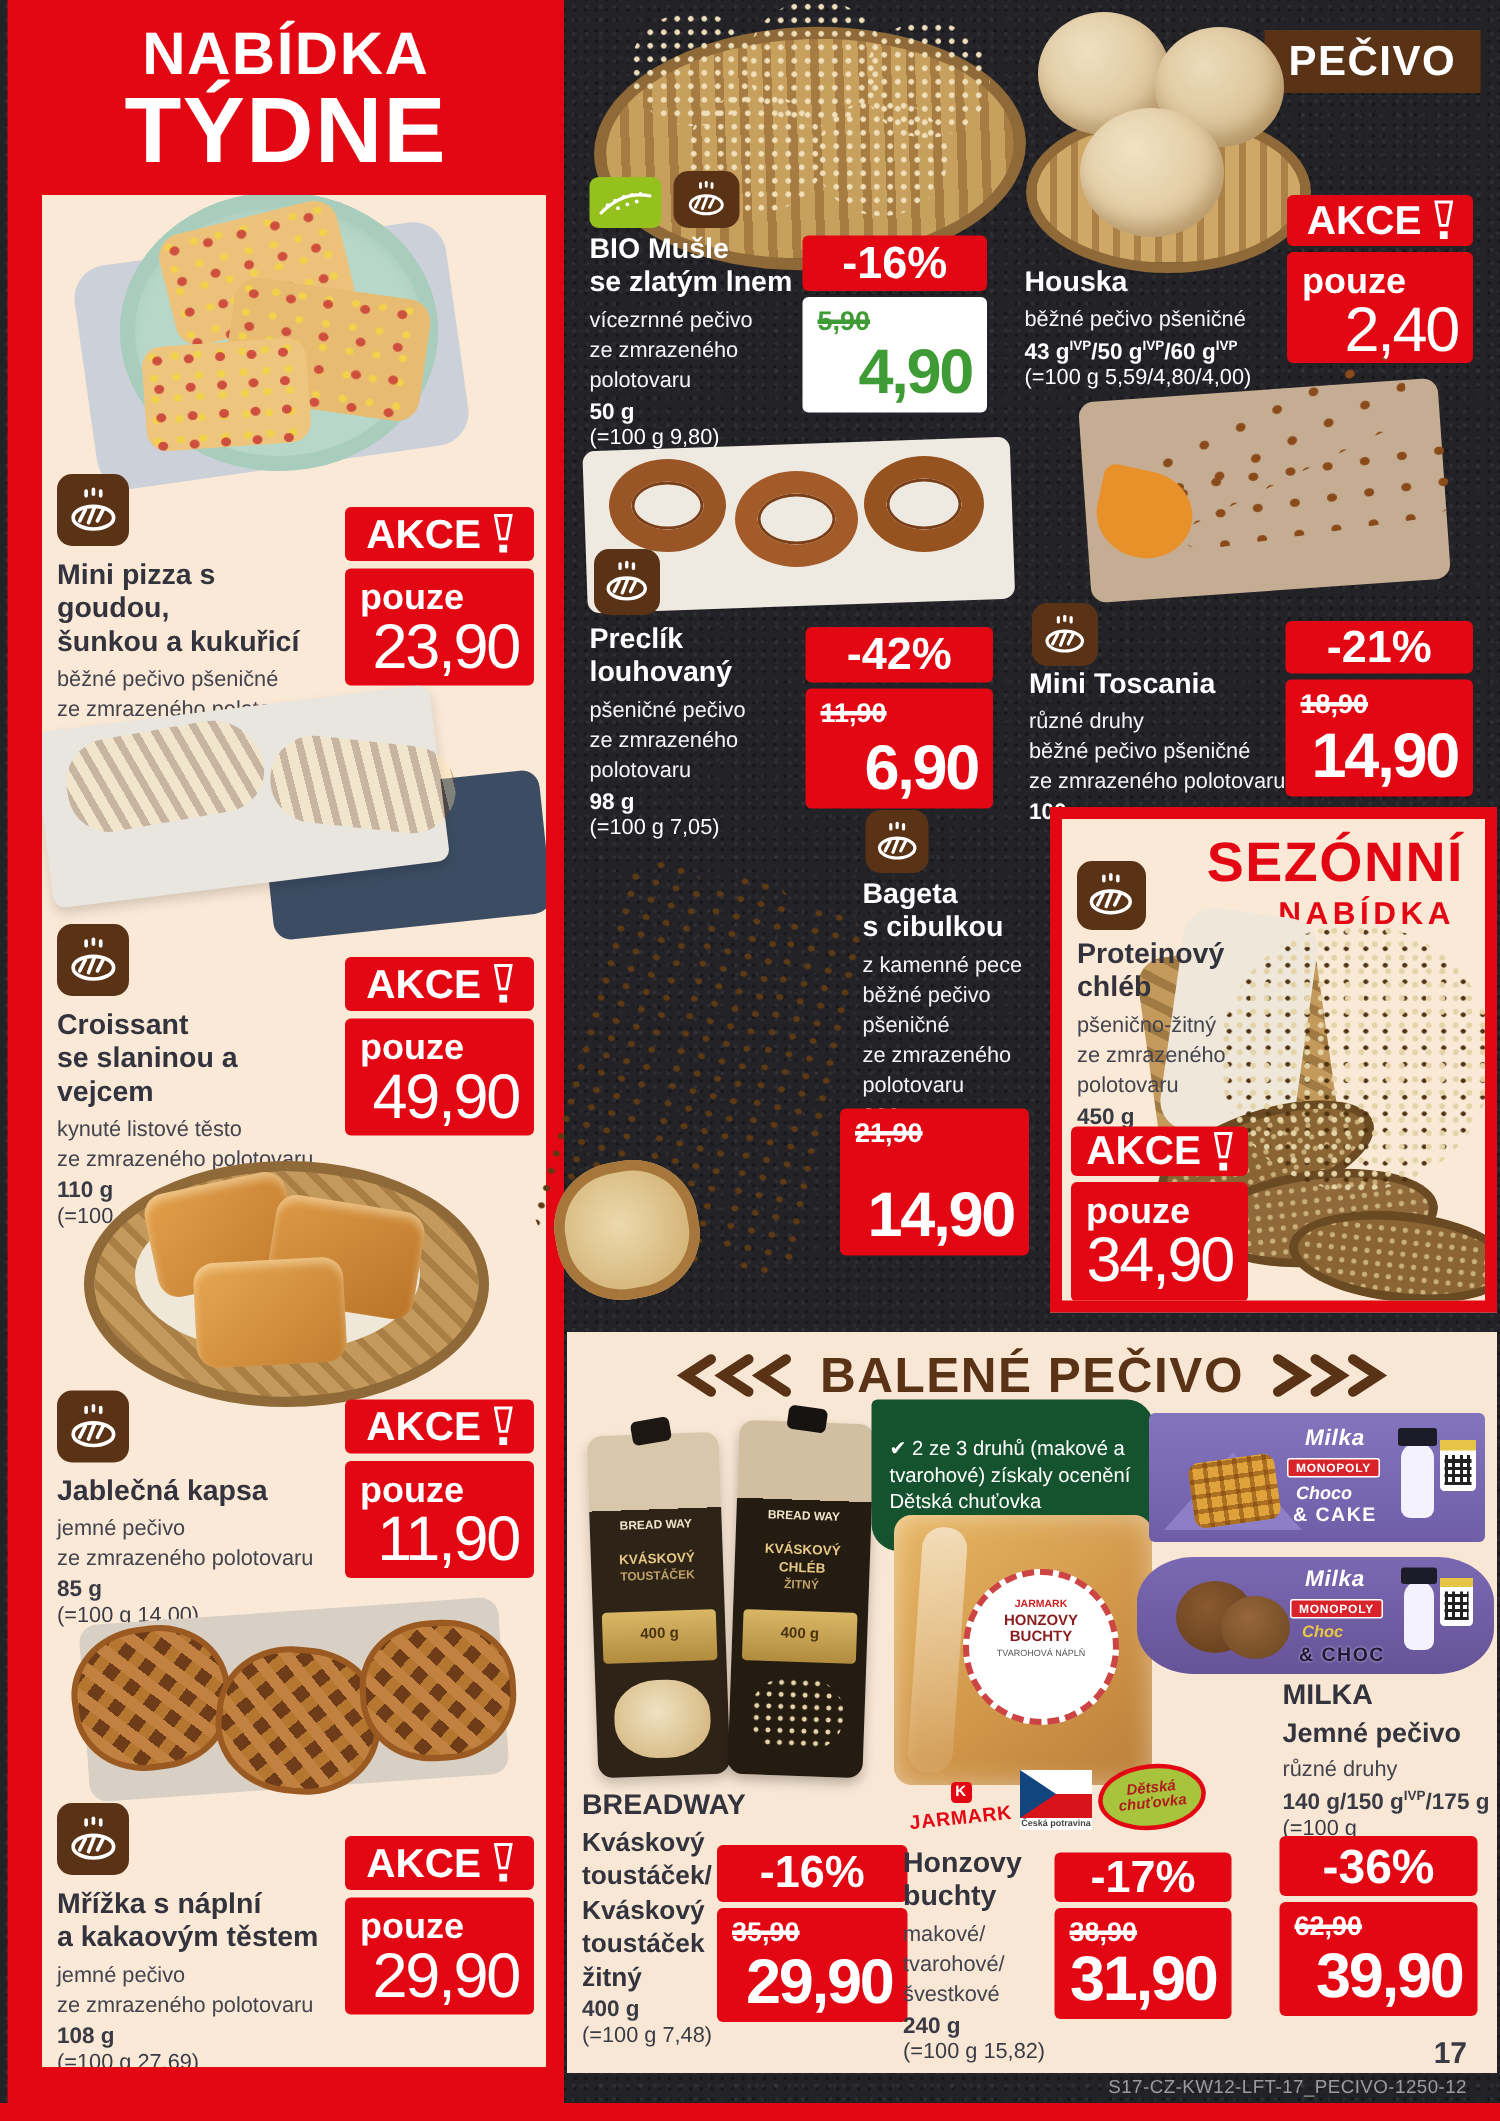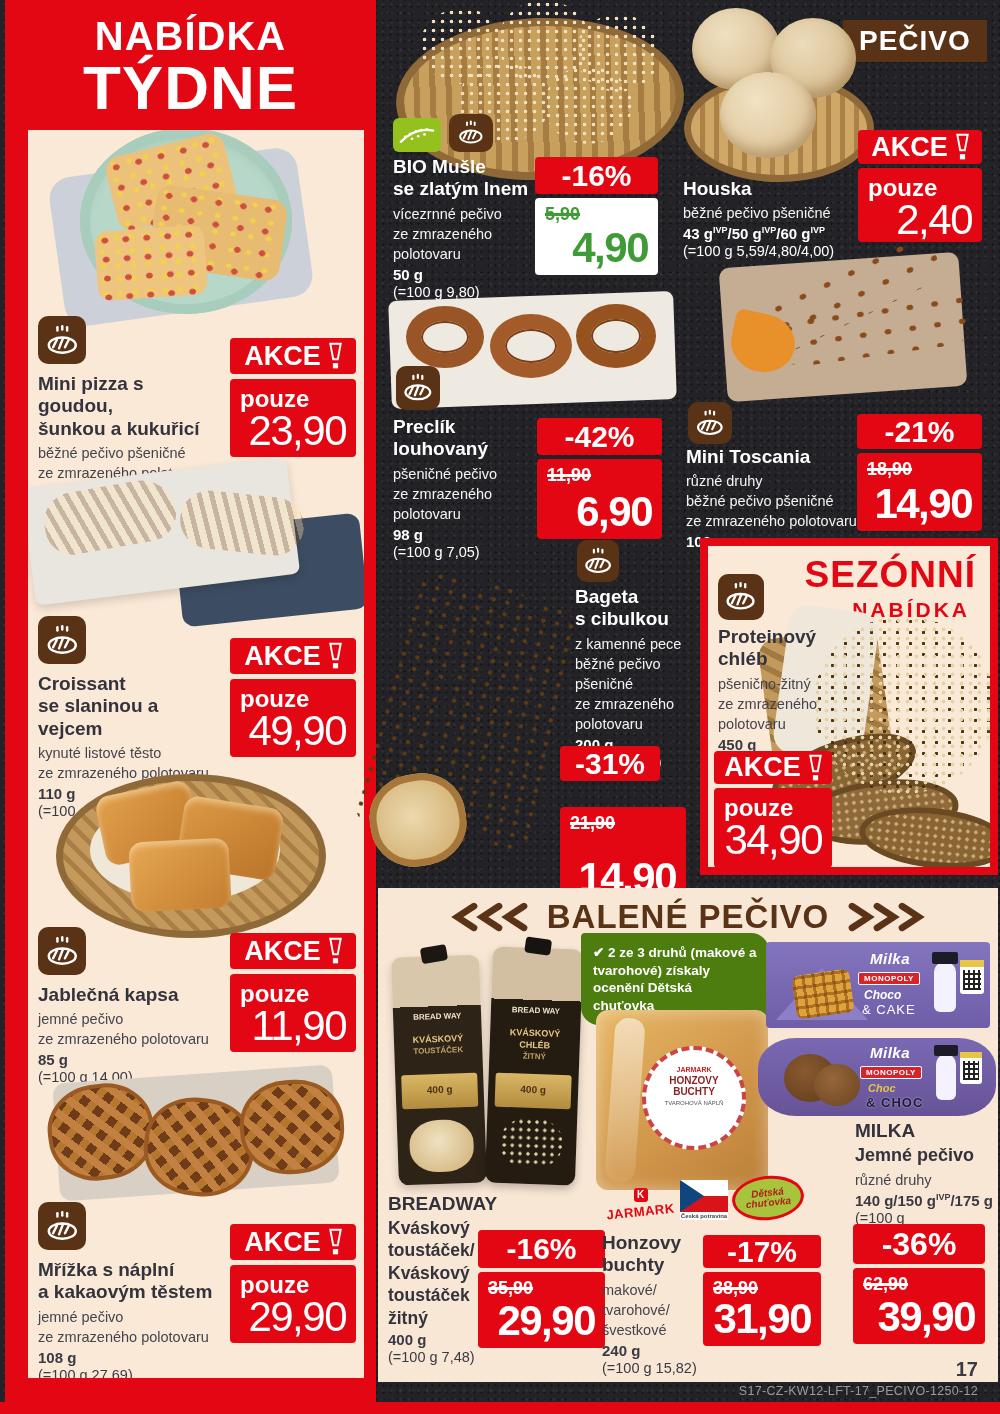"21,90" div.salebox { top: 807px -> 739px }
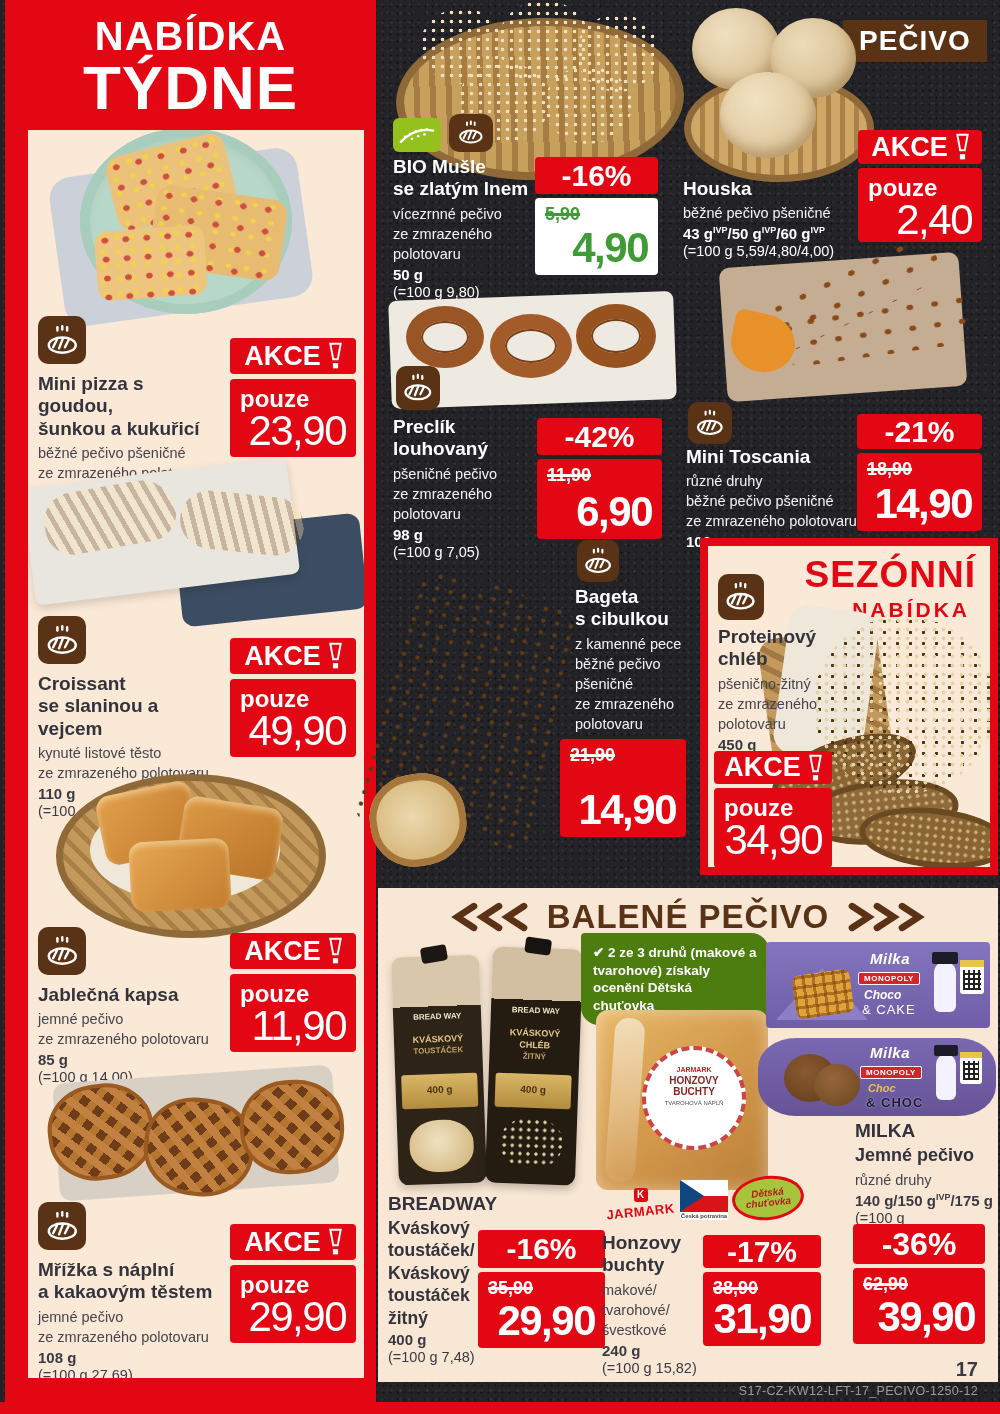"✔ 2 ze 3 druhů" .bubble { background: #4d7c0f -> #14532d; font-weight: 700 -> 400; padding: 11px 12px -> 24px 12px }
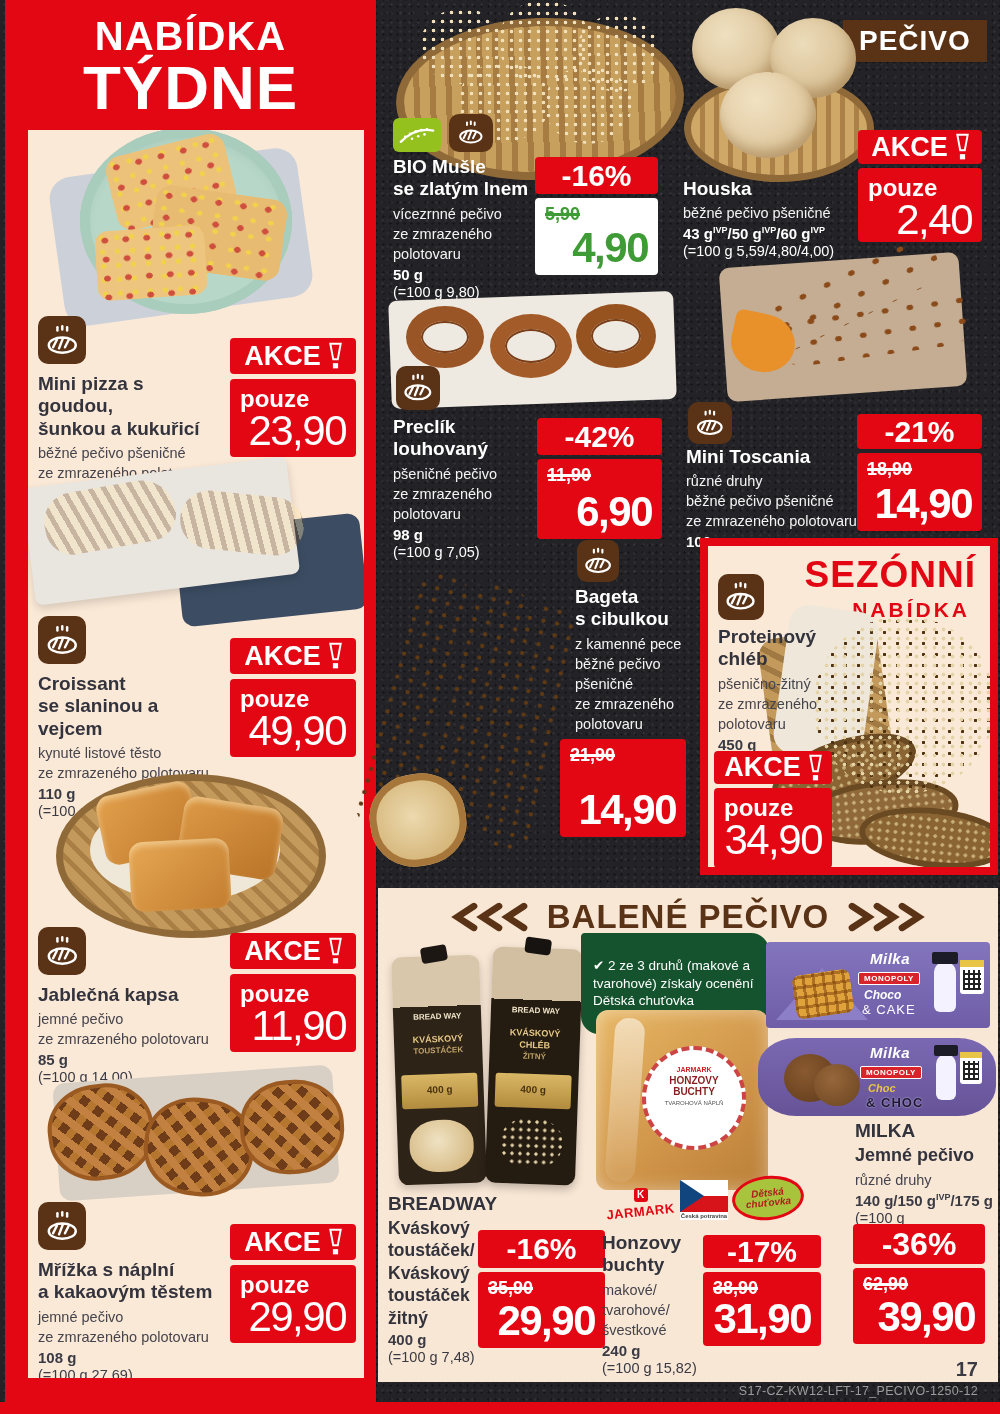"& CAKE" div.s { font-weight: 400 -> 700 }
